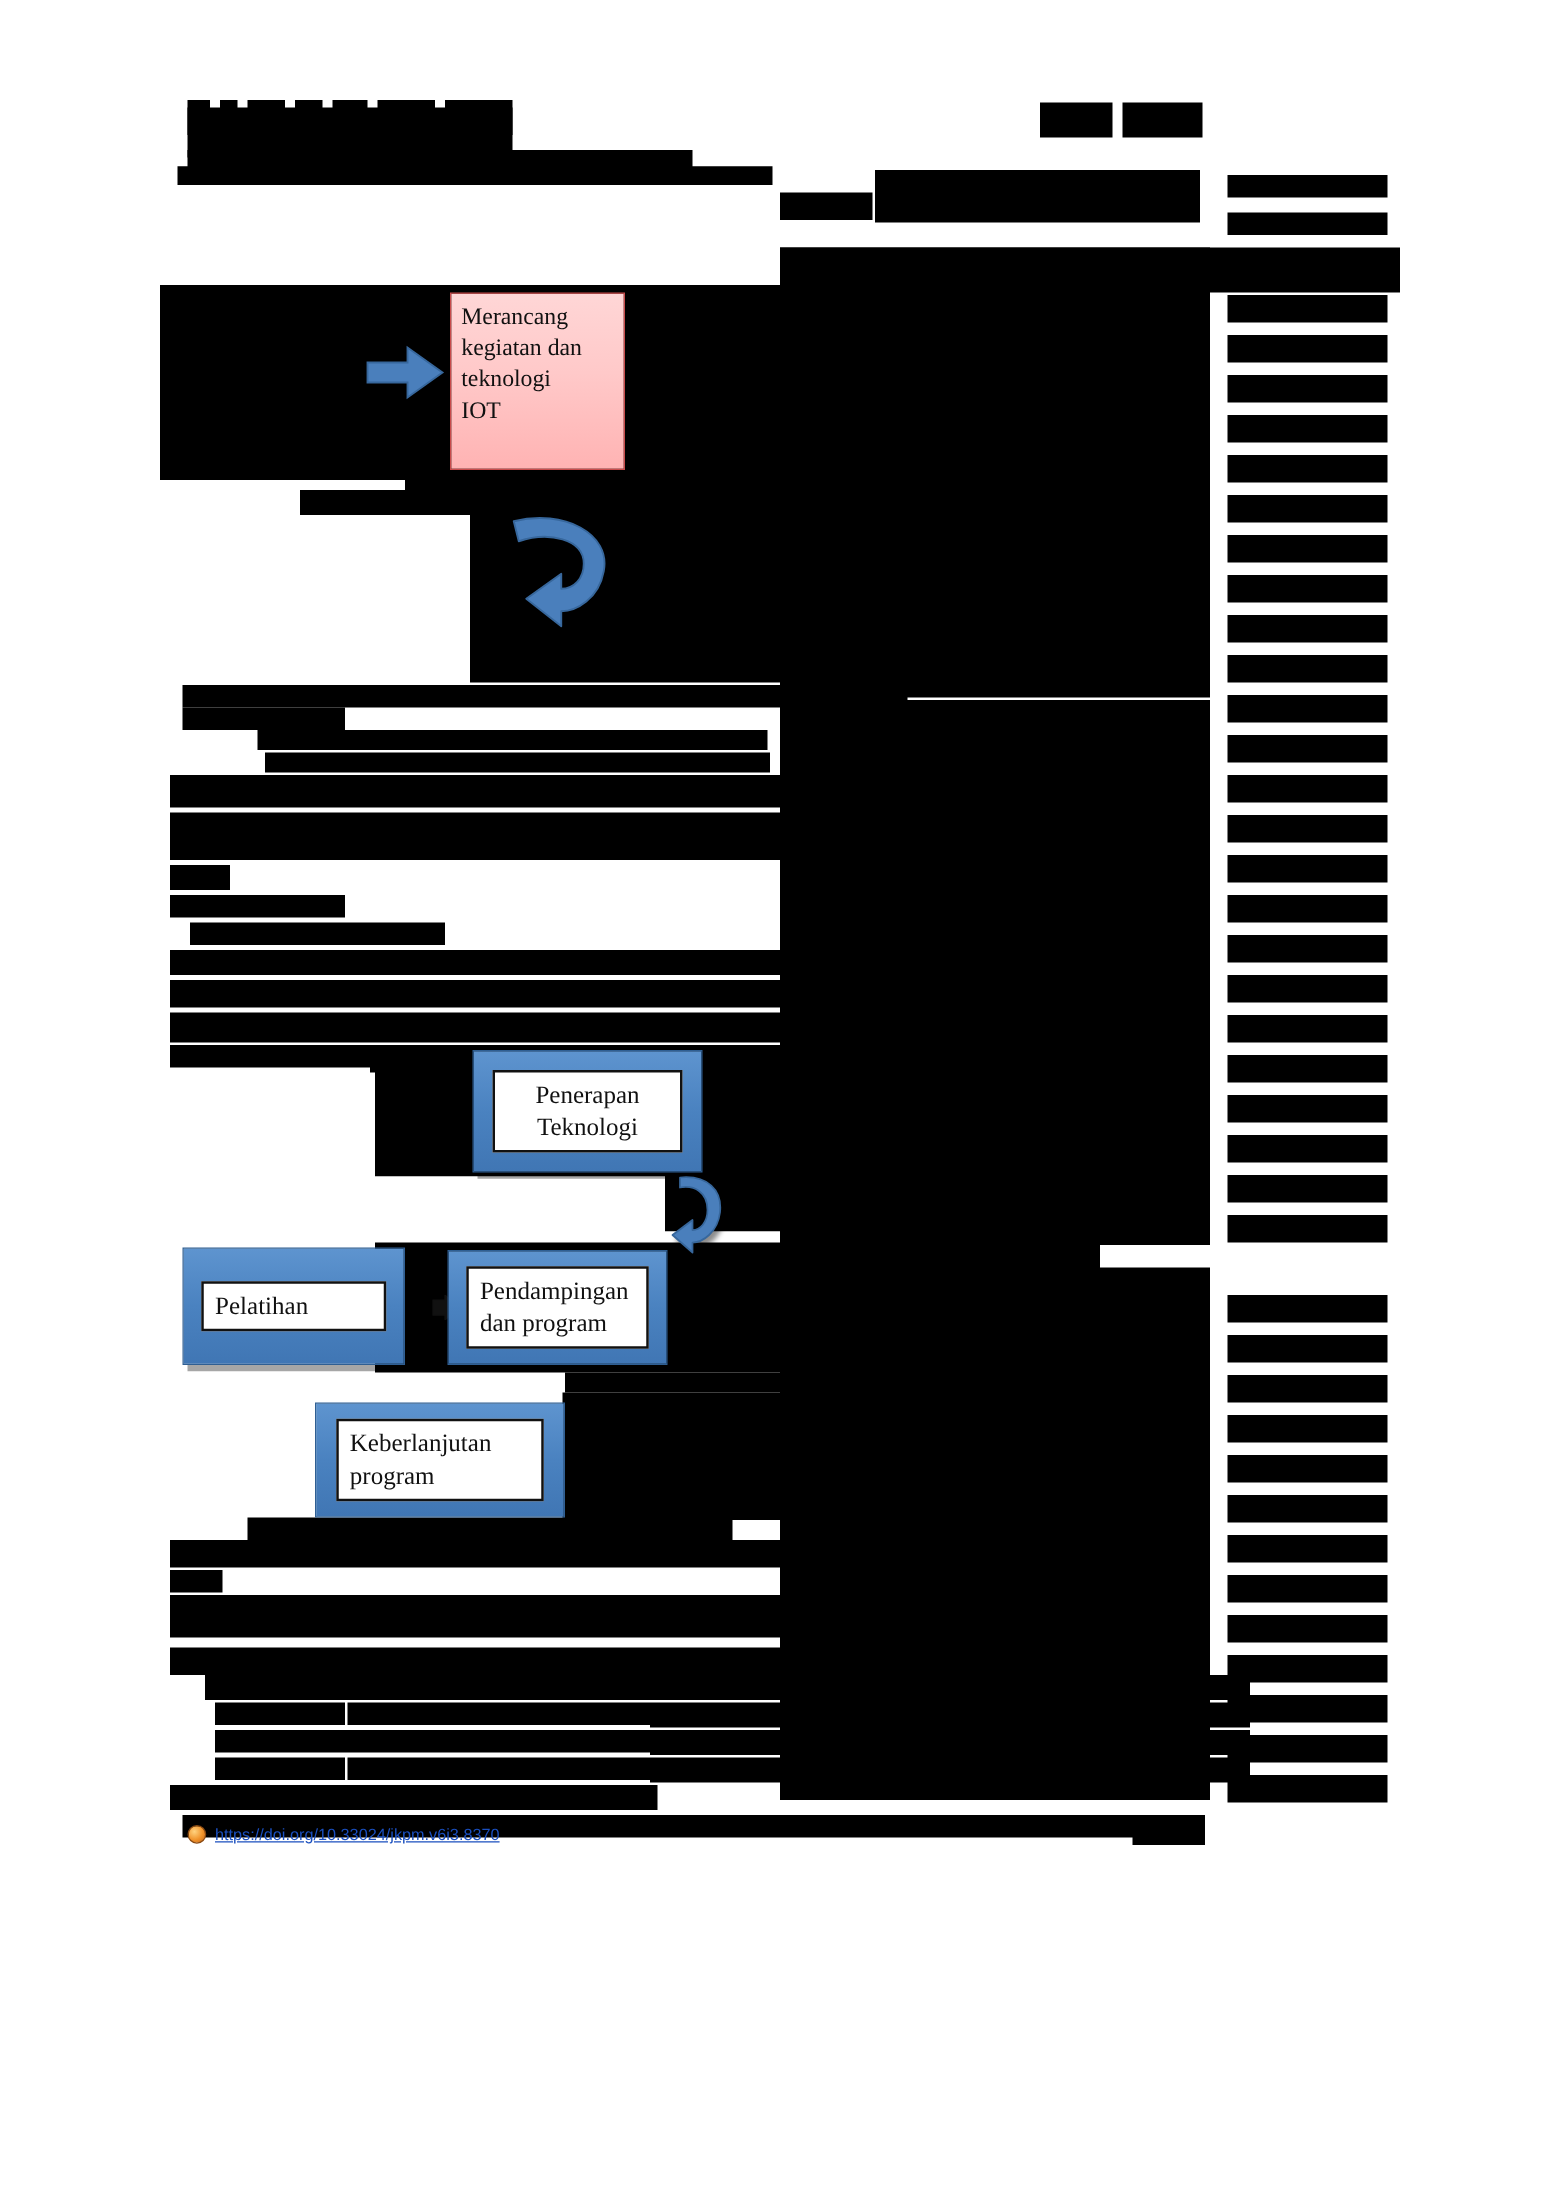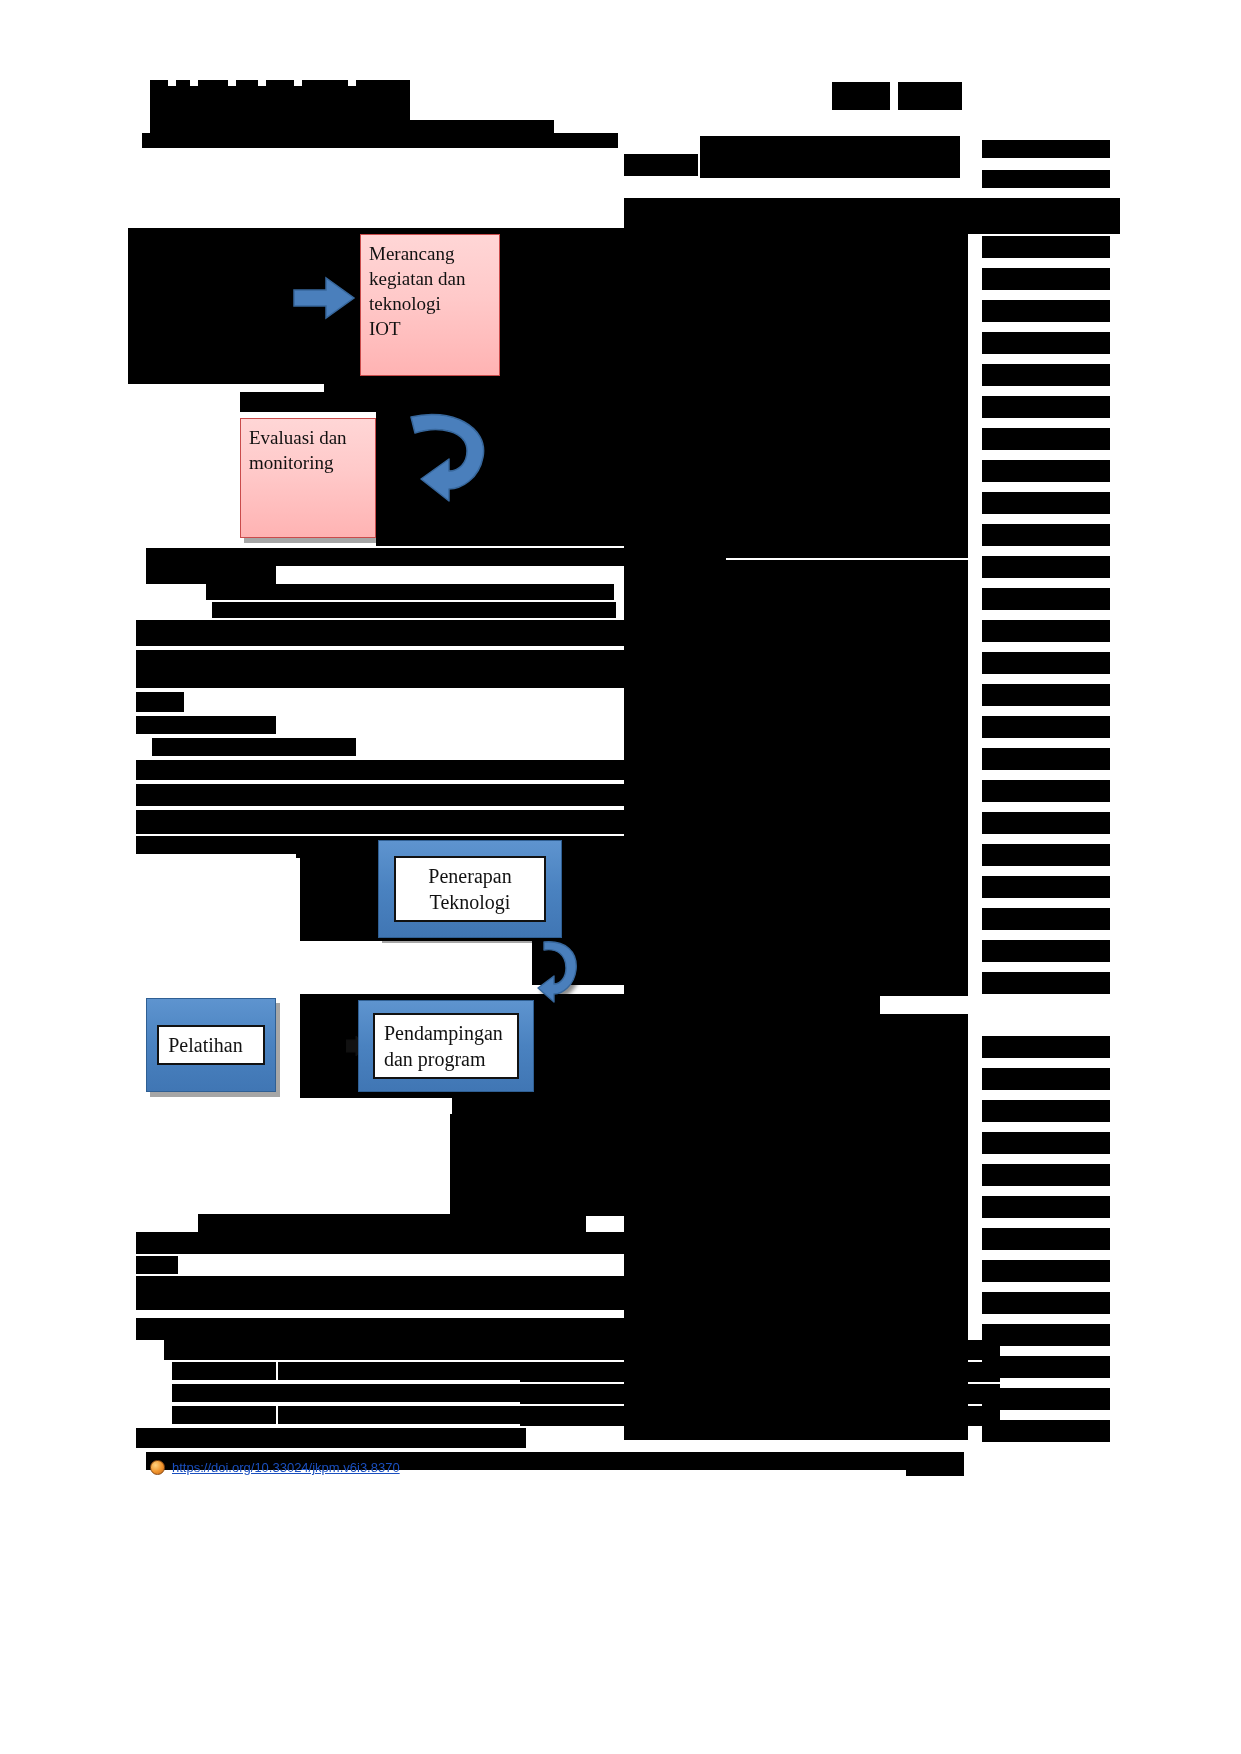"Evaluasi dan" div.pbox { html: <div> <span>Evaluasi dan</span> <span>monitoring</span> </div> -> none }
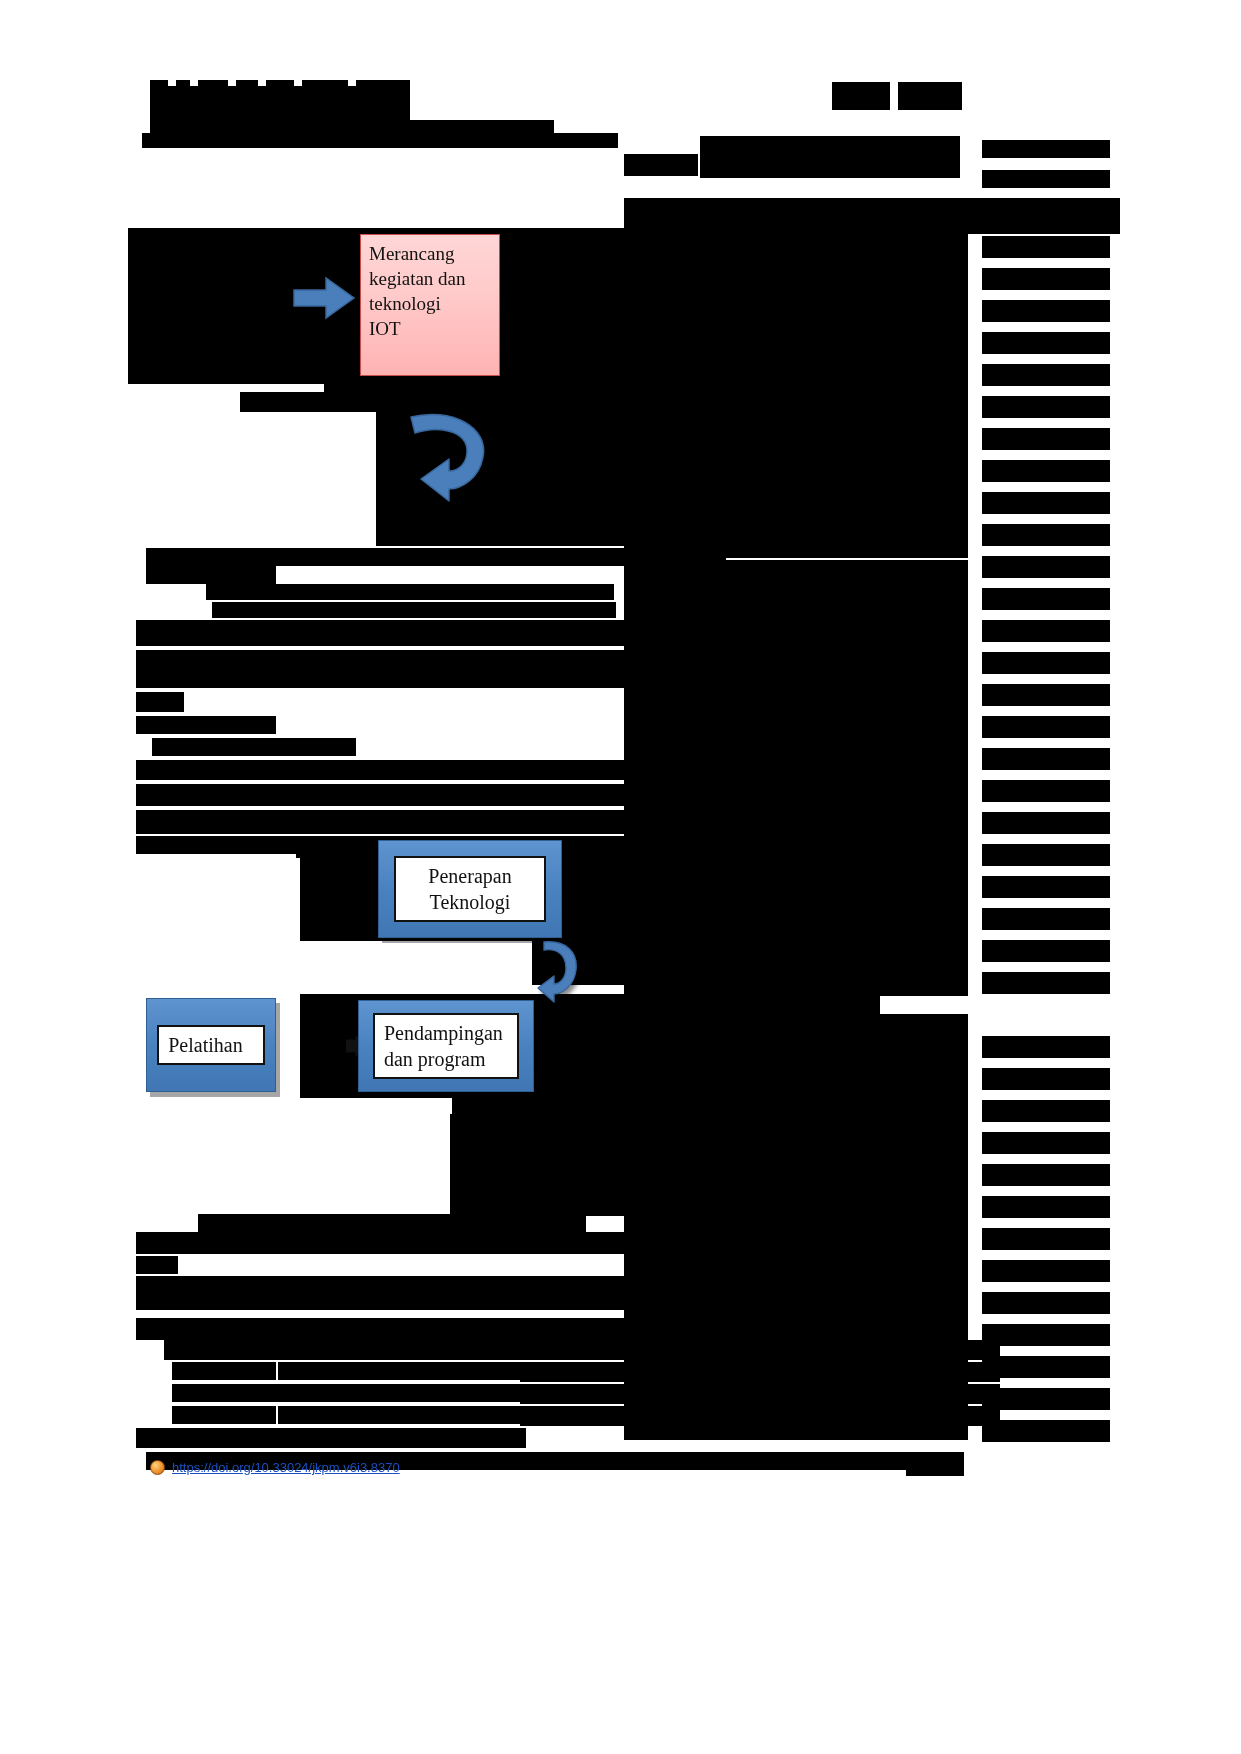"Pelatihan" div.bbox { width: 130px -> 178px }
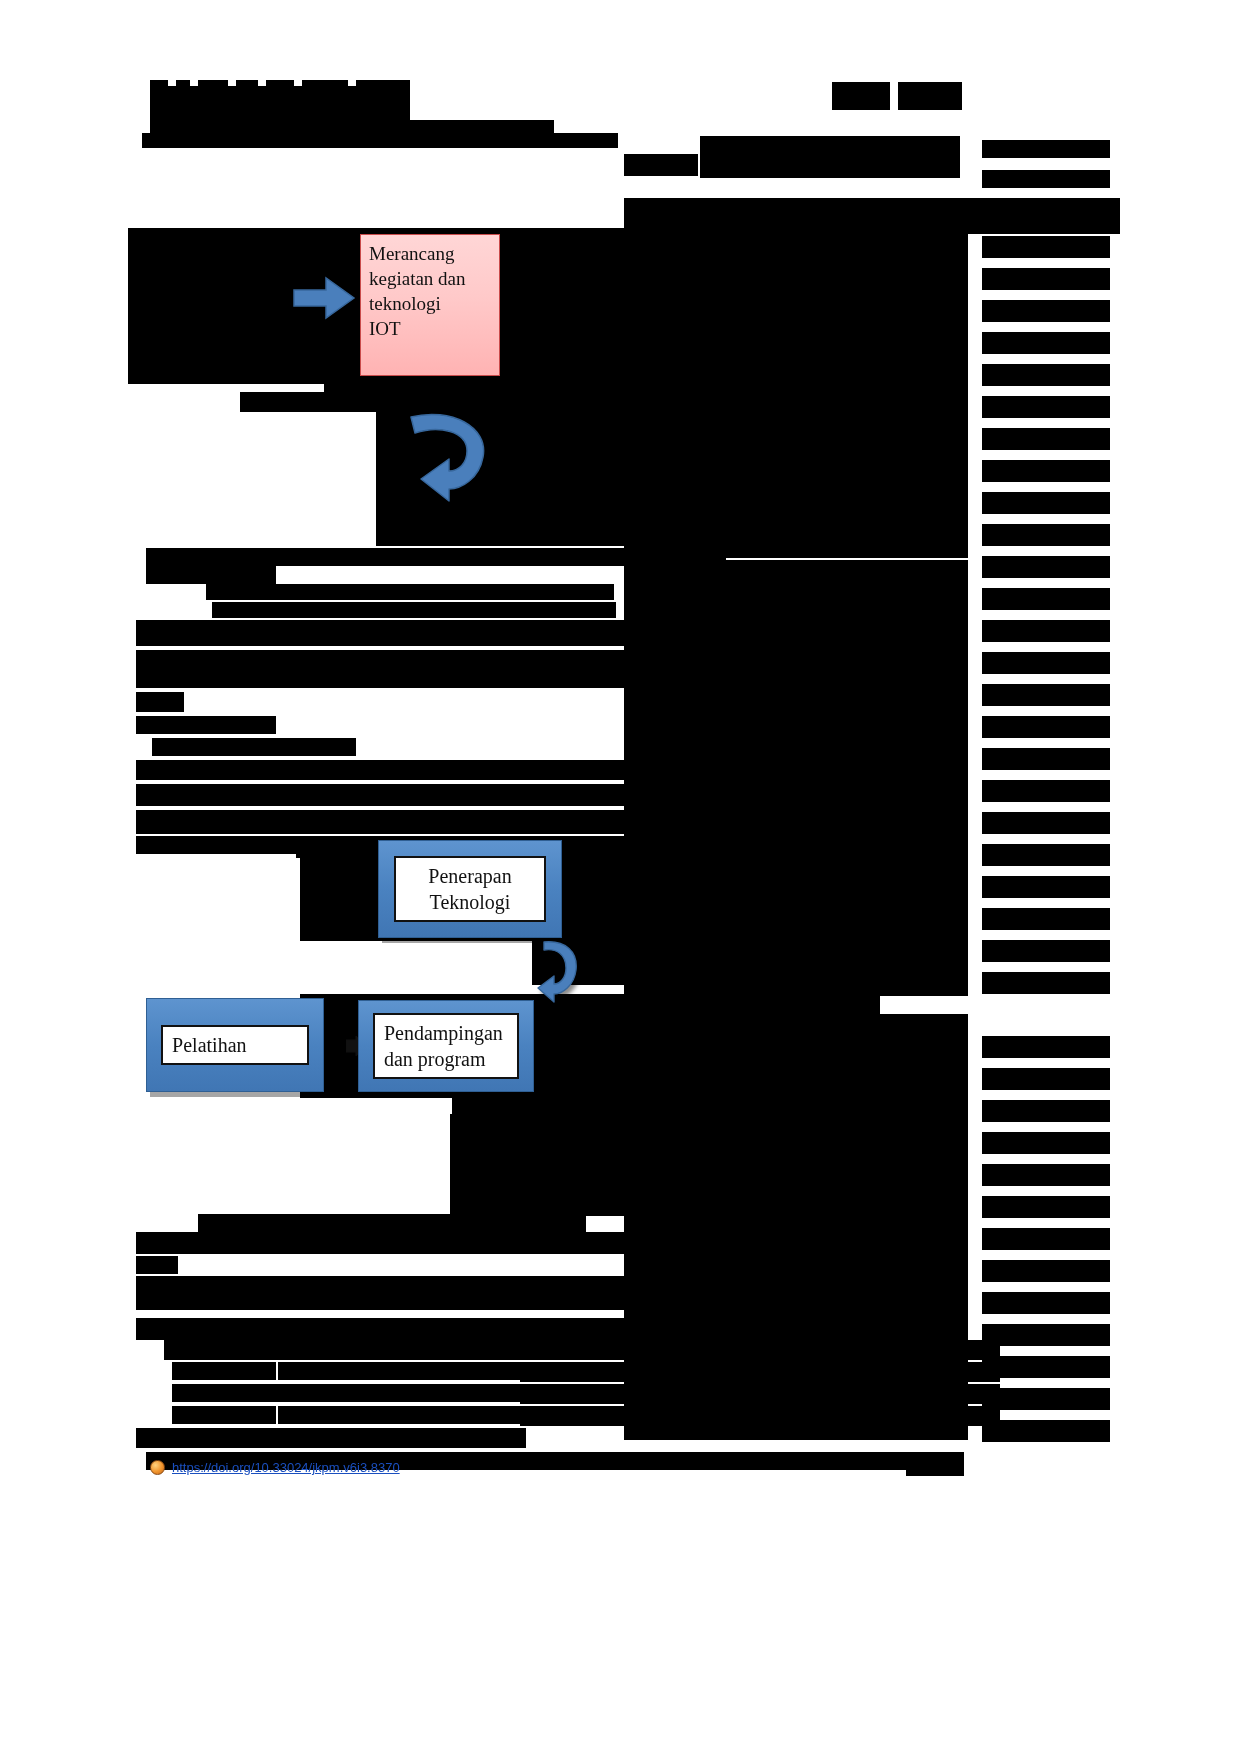"Keberlanjutan" div.bbox { html: none -> <div> <div> <span>Keberlanjutan</span><br> <span>program</span> </div> </div> }
